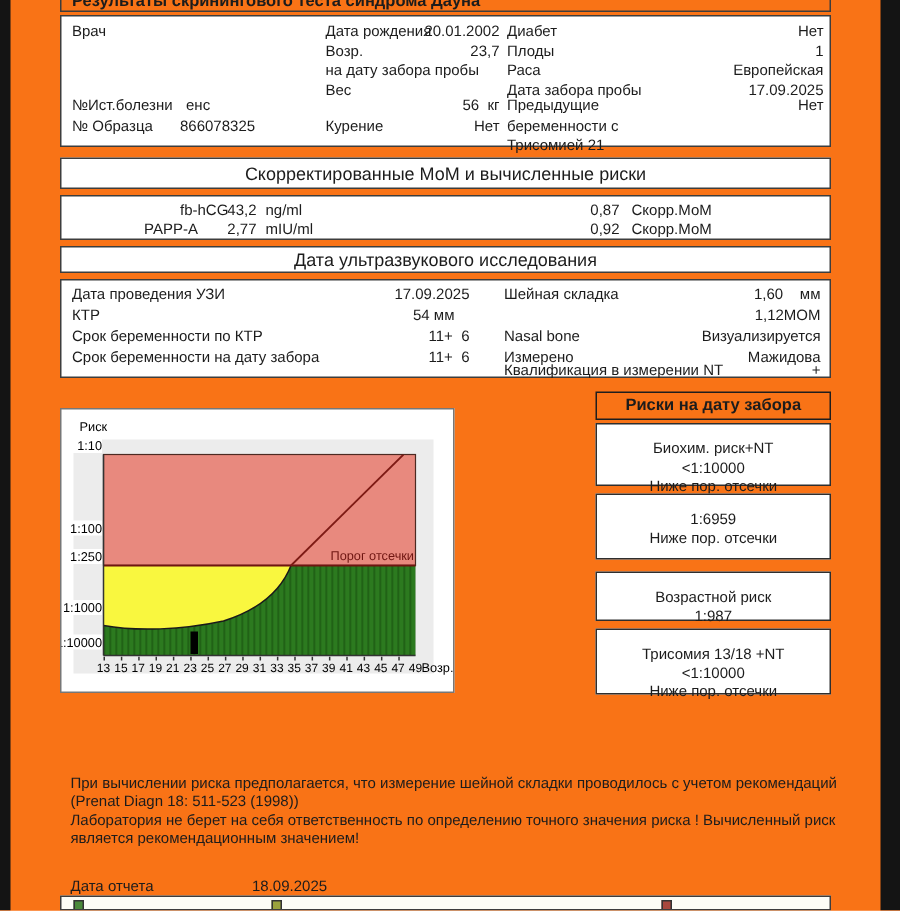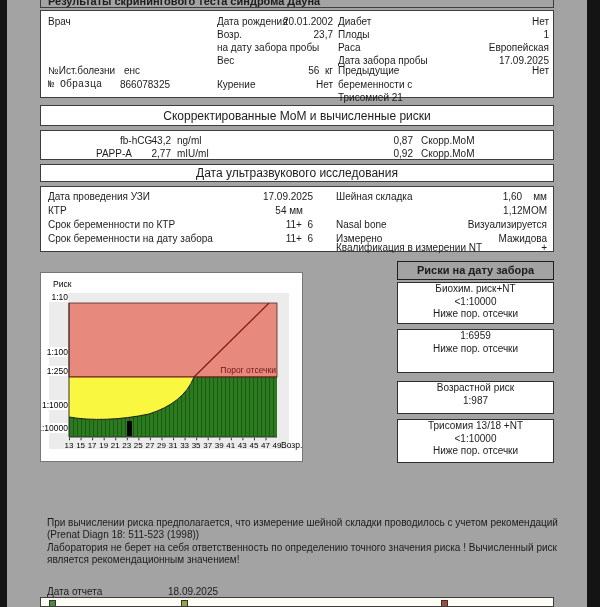"Результаты скринингового теста синдрома" .page { background: #a3a3a3 -> #f97316 }
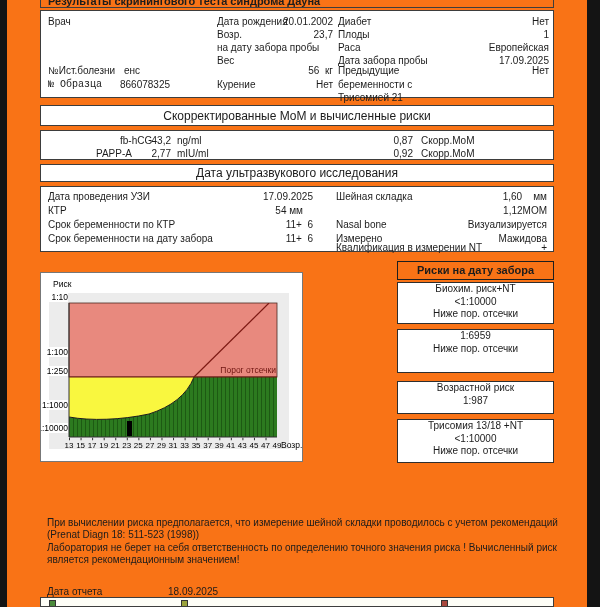"№ Образца" div.t { font-family: Liberation Mono, monospace -> none }
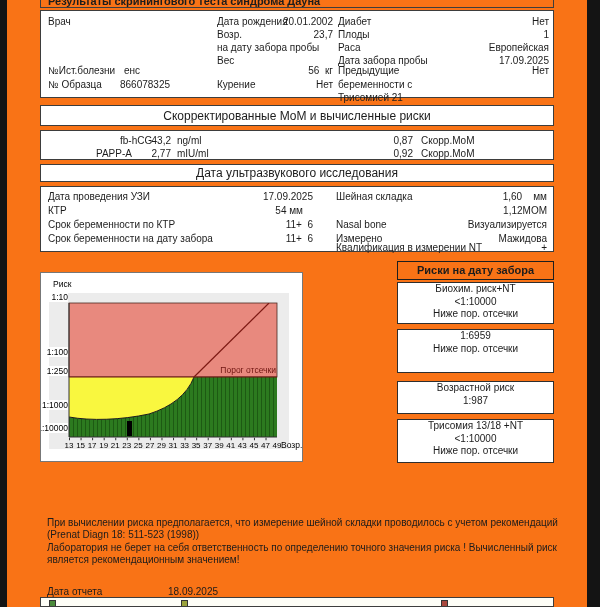"Биохим. риск+NT" .riskbox { padding-top: 0 -> 11px }
